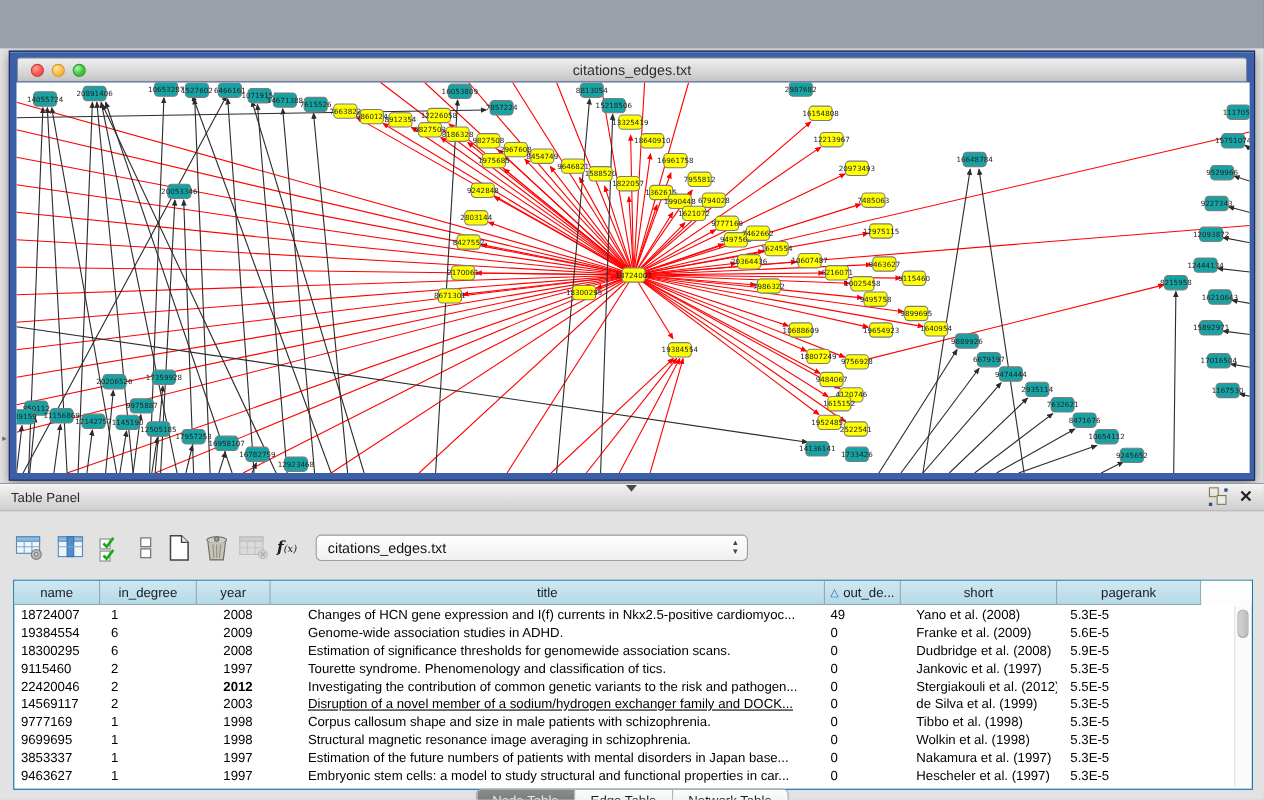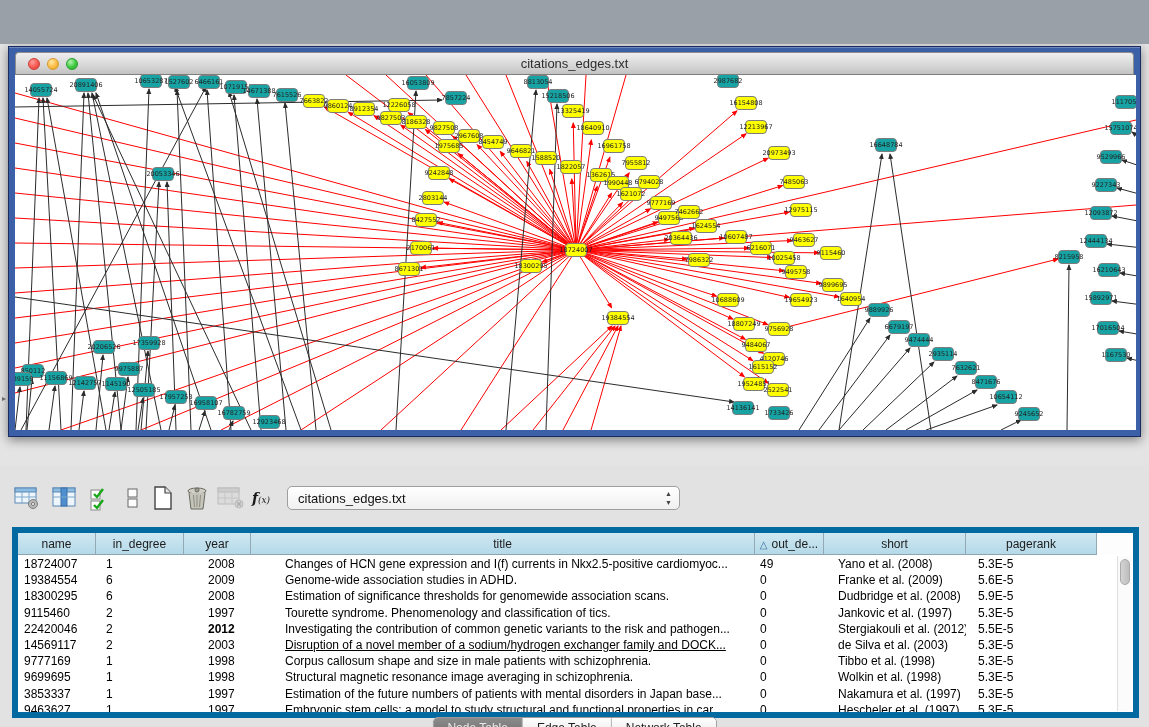"Table Panel" div.tp-header { html: none -> <div> <span></span> <span>Table Panel</span> <div> <span> <span></span> <span></span> <span></span> <span></span> </span> <span>✕</span> </div> </div> }
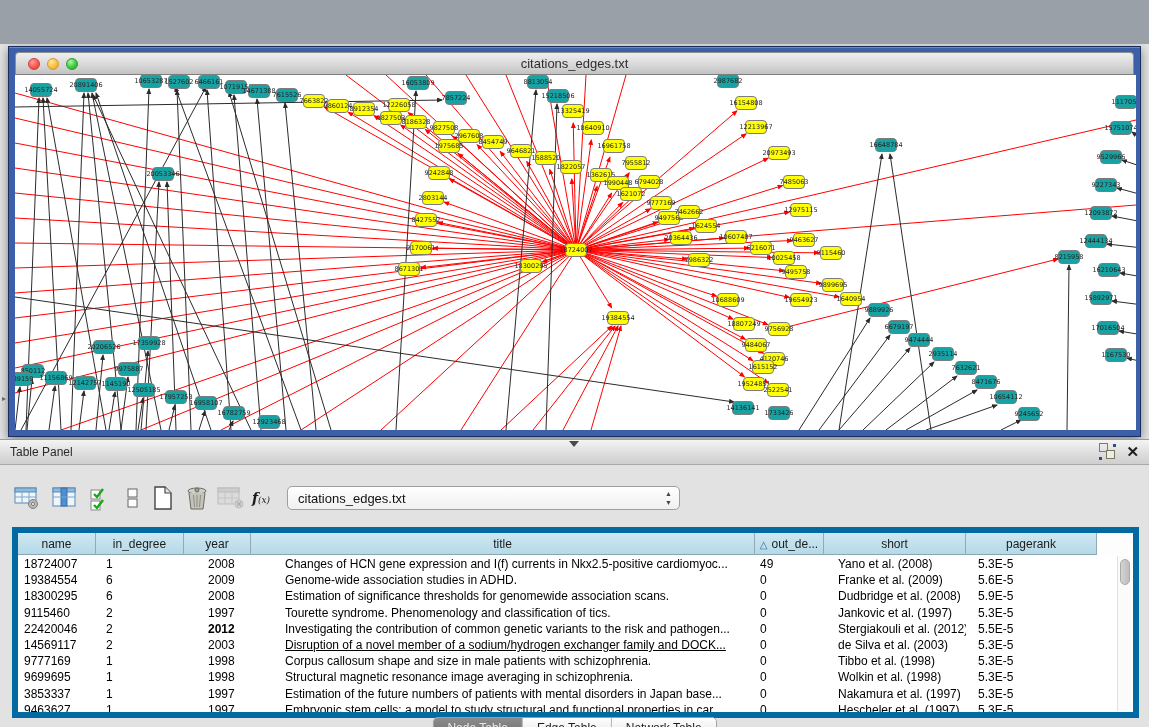"name" .grid { border: 6px solid #0369a1 -> 1px solid #0369a1 }
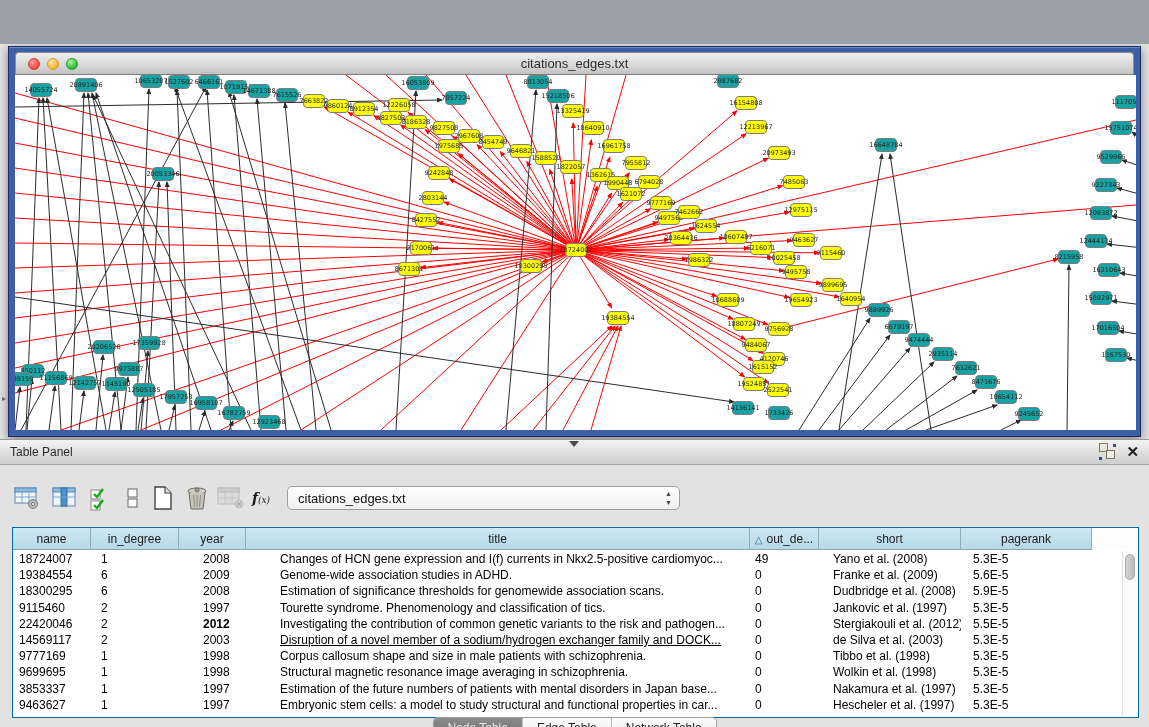"de Silva et al. (2003)" div.tcell { text: 2003 -> 1999 }
